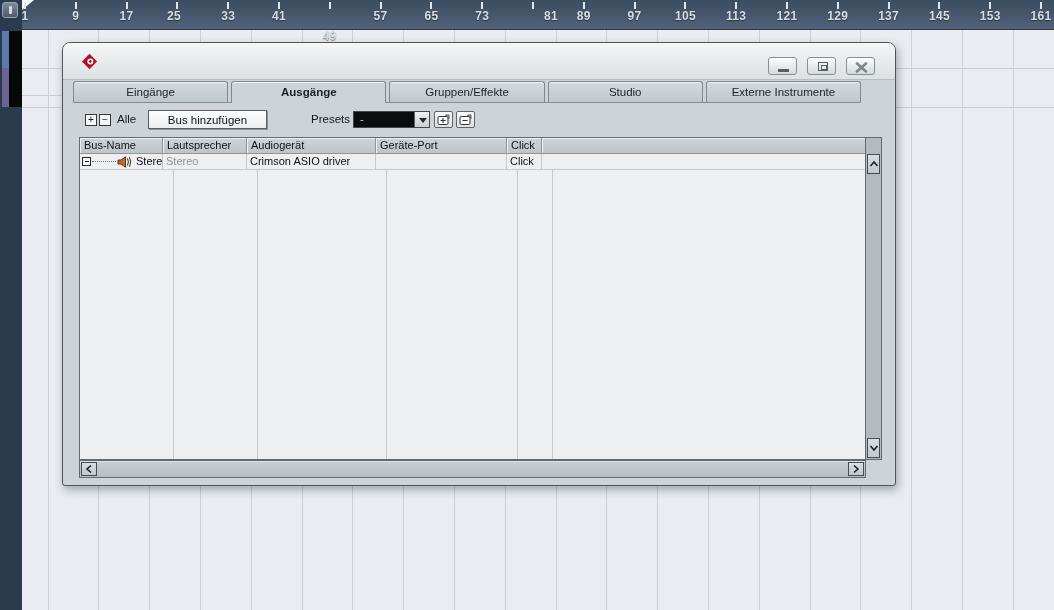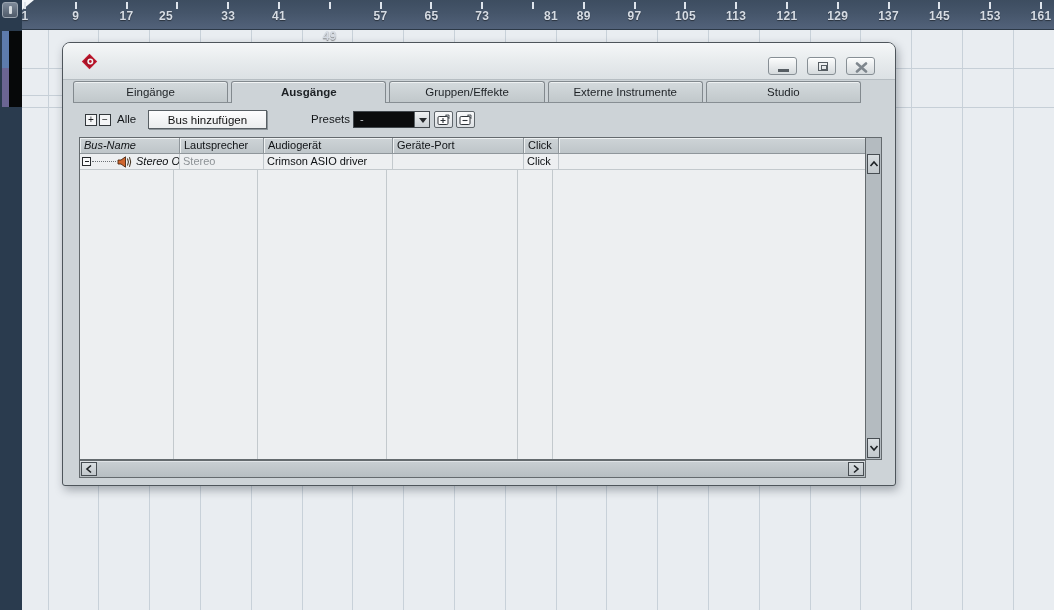"25" div.rnum { left: 144px -> 152px }
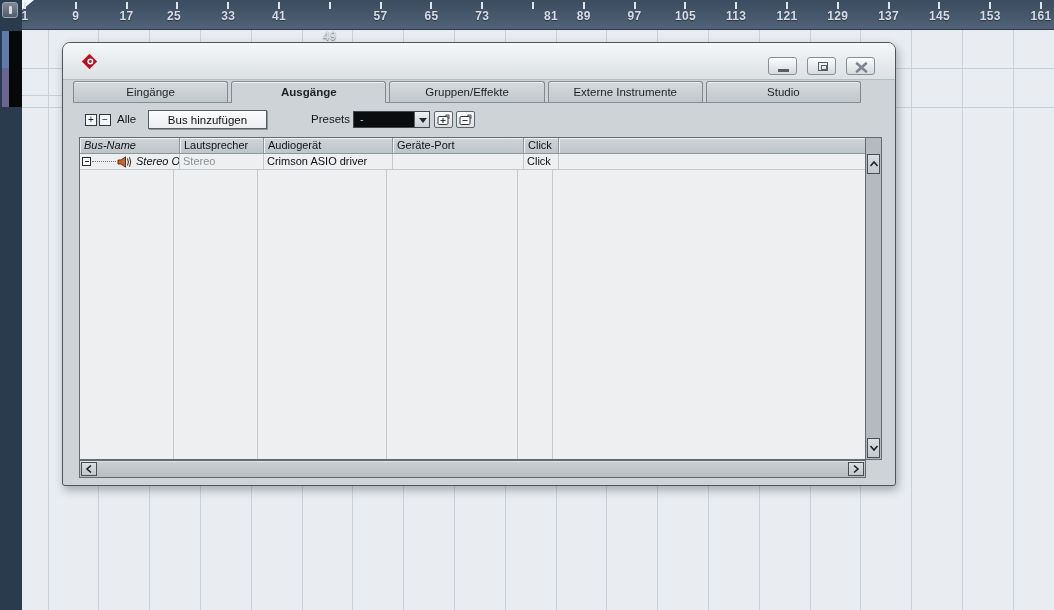"Externe Instrumente" div.tab { order: before "Studio" -> after "Studio" }
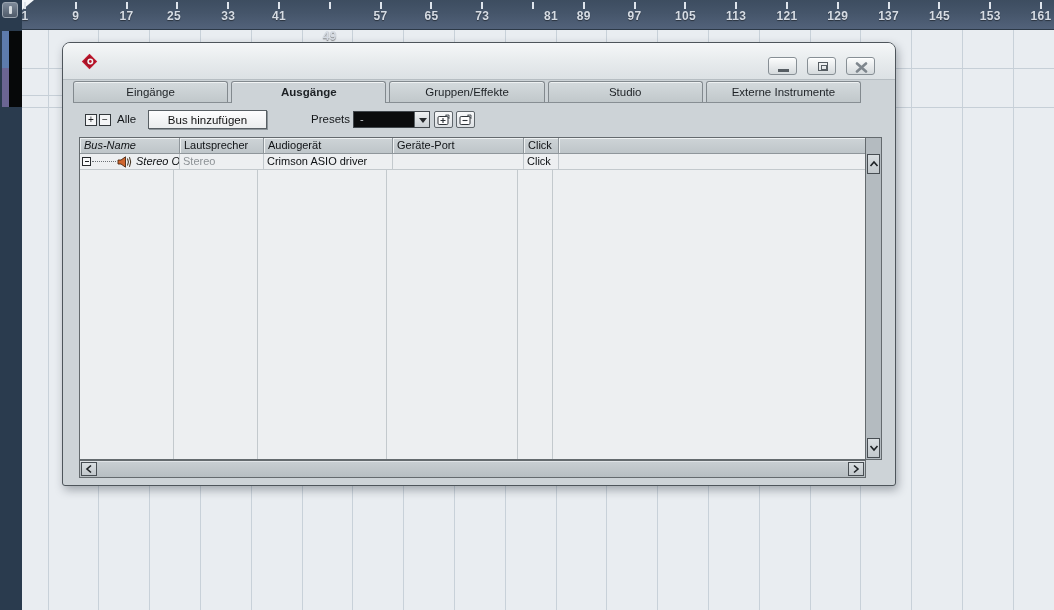"Bus-Name" .c0 { font-style: italic -> none; width: 100px -> 83px }
